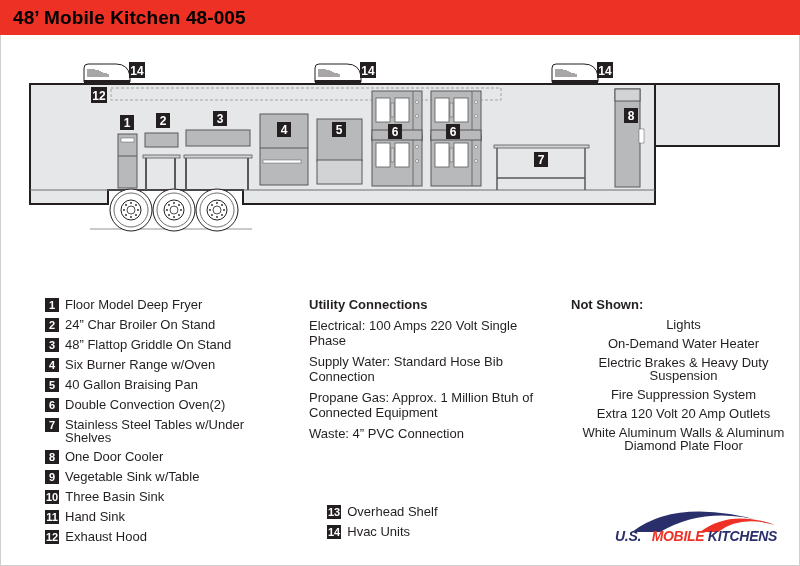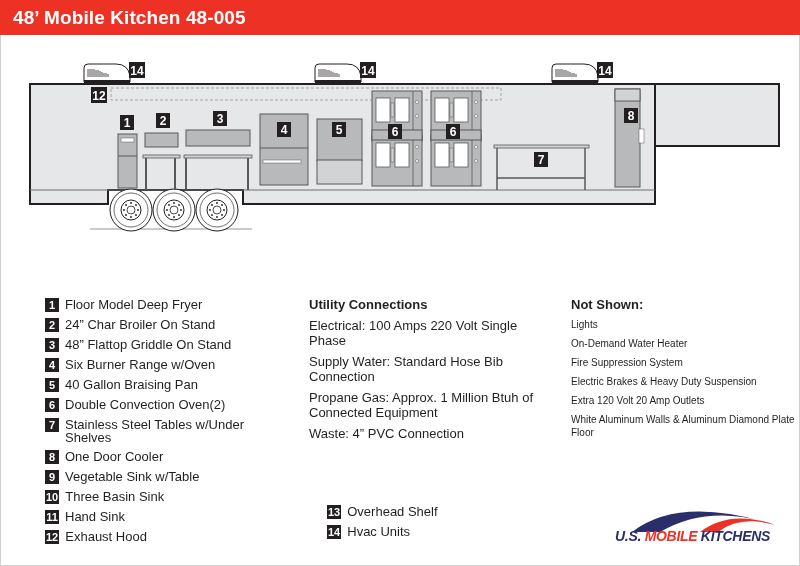"48’ Mobile Kitchen 48-005" .header h1 { color: #ffffff -> #000000 }
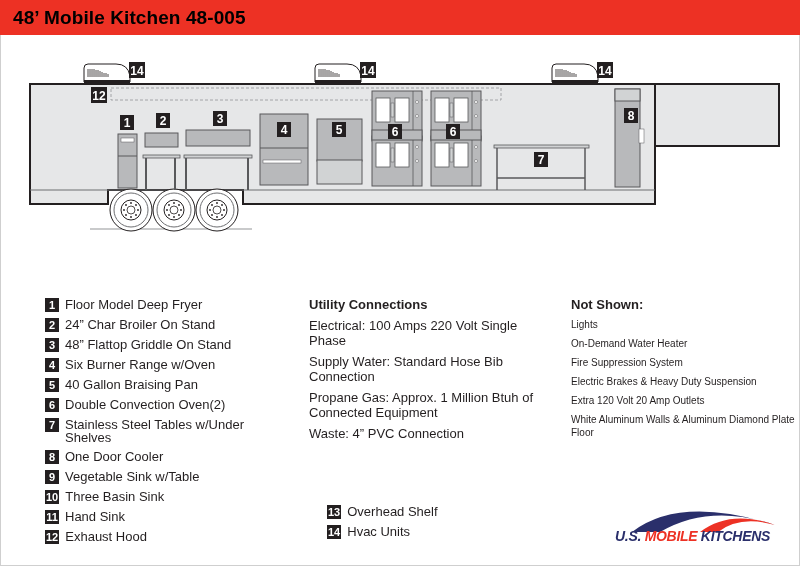"Lights" .ns-item { font-size: 10px -> 13px; text-align: none -> center }
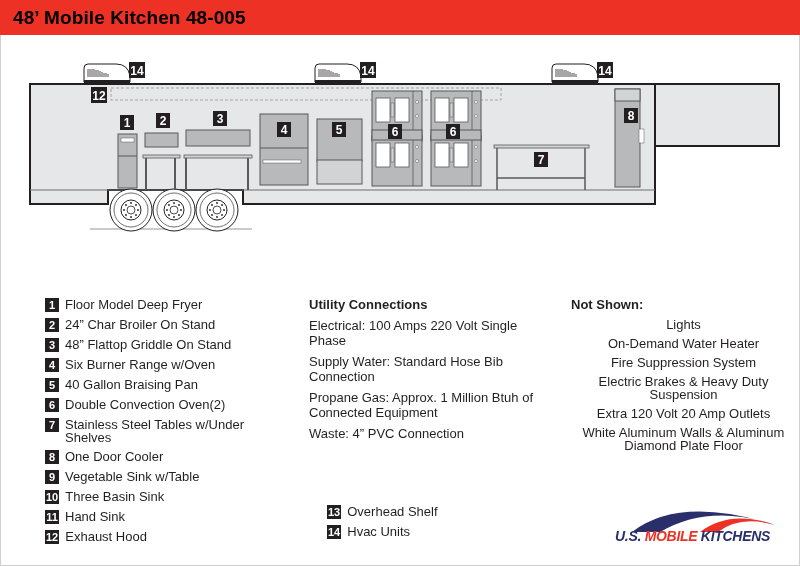"Fire Suppression System" div.ns-item { order: before "Electric Brakes & Heavy Duty" -> after "Electric Brakes & Heavy Duty" }
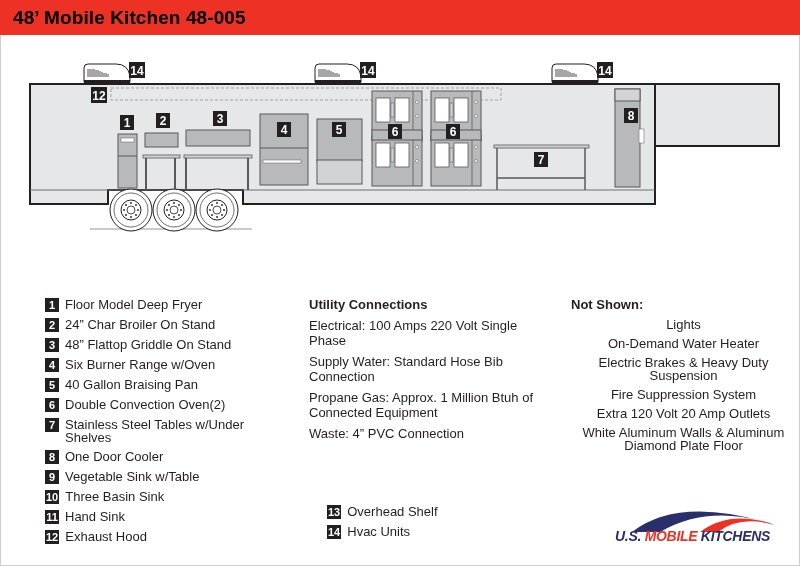"MOBILE" .logo-text .red { margin-left: none -> 7px }
